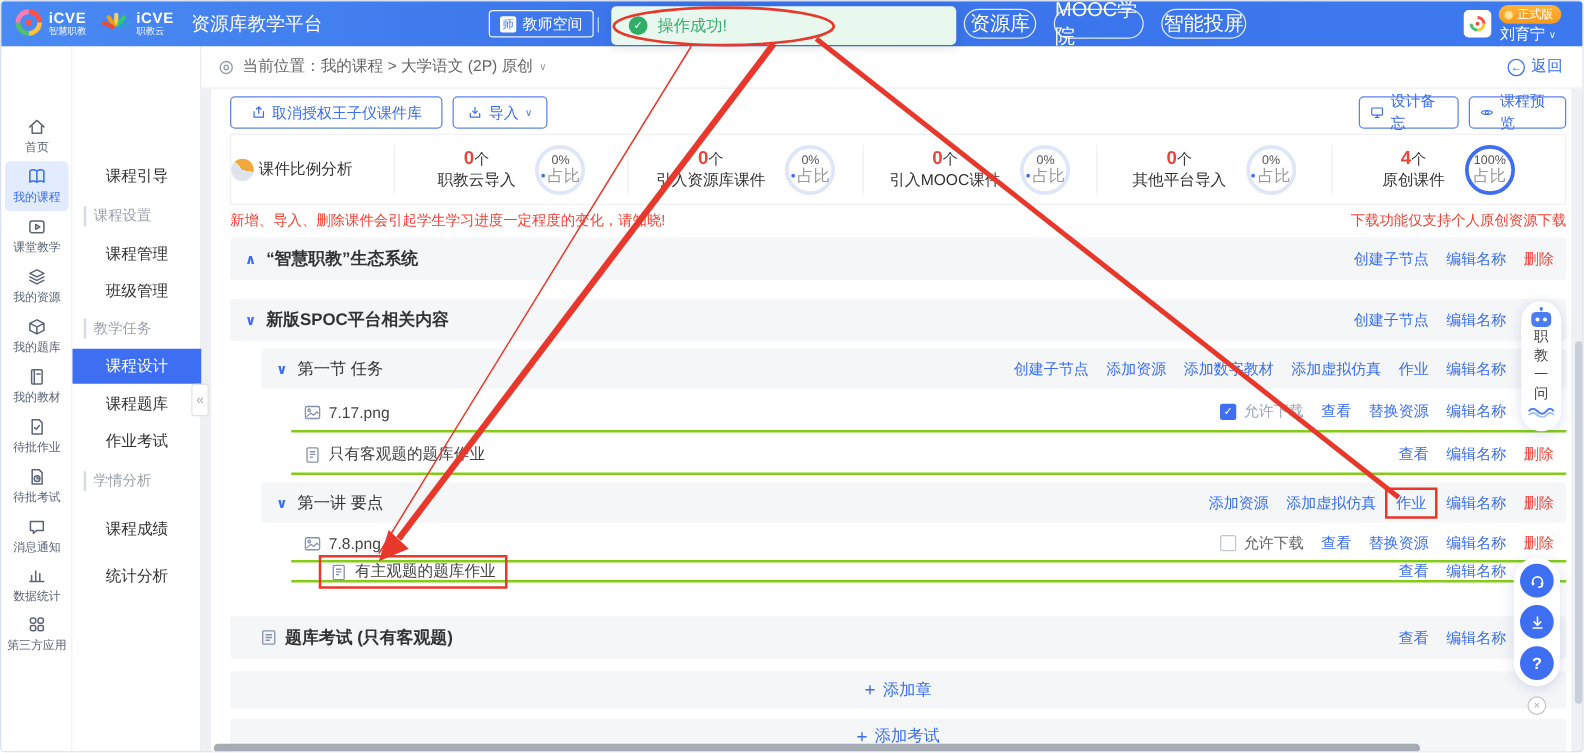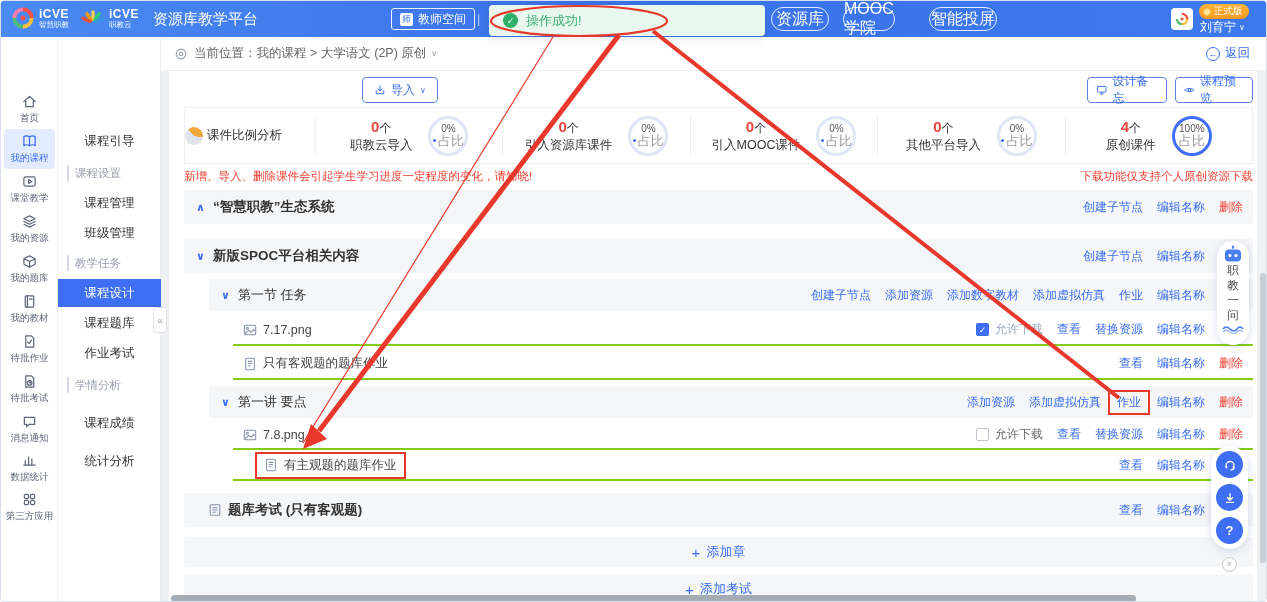"MOOC学院" div.pill { width: 52px -> 72px }
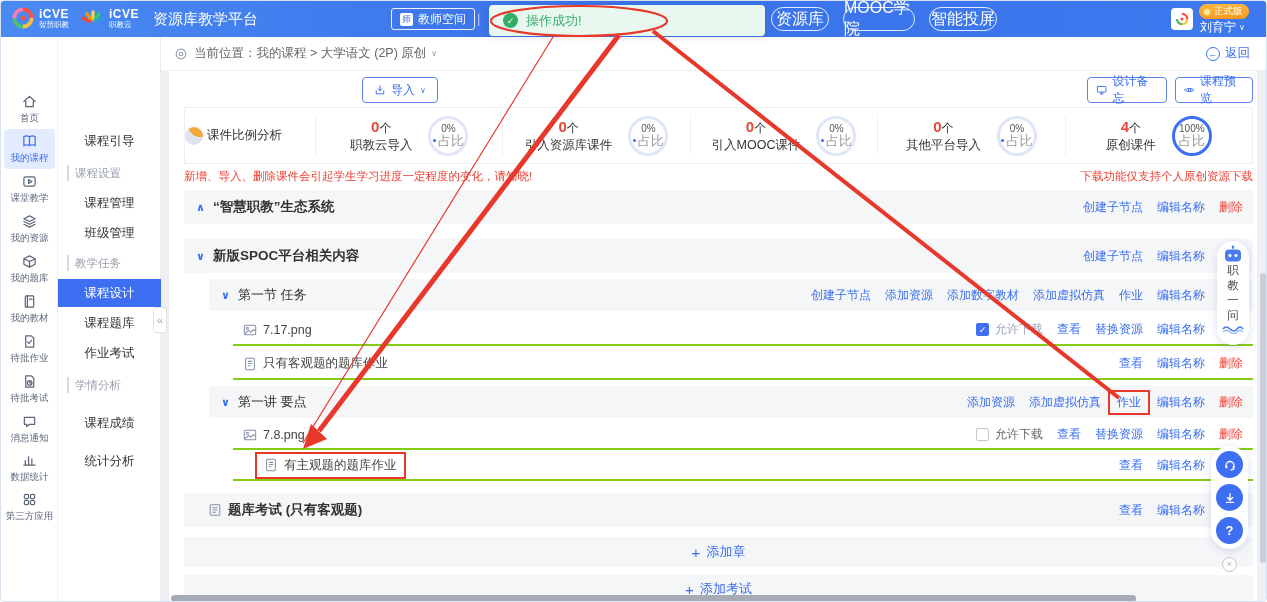"取消授权王子仪课件库" div.btn { html: none -> <div> <svg> <path></path> </svg> <span>取消授权王子仪课件库</span> </div> }
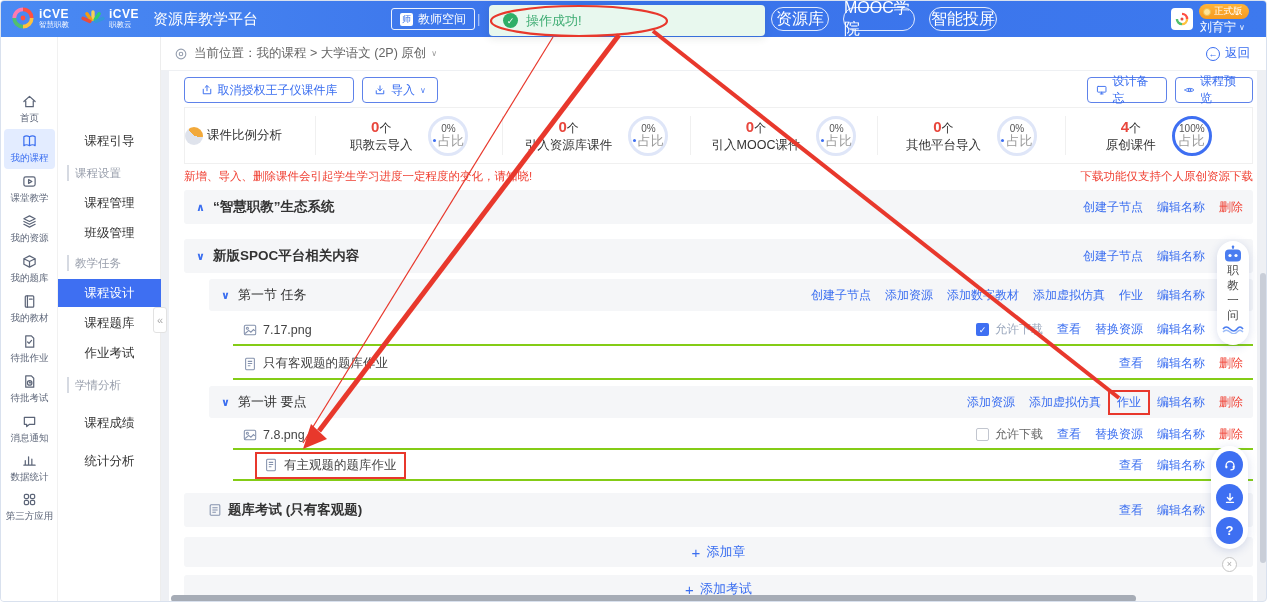"有主观题的题库作业" div.row { height: 30px -> 15px }
